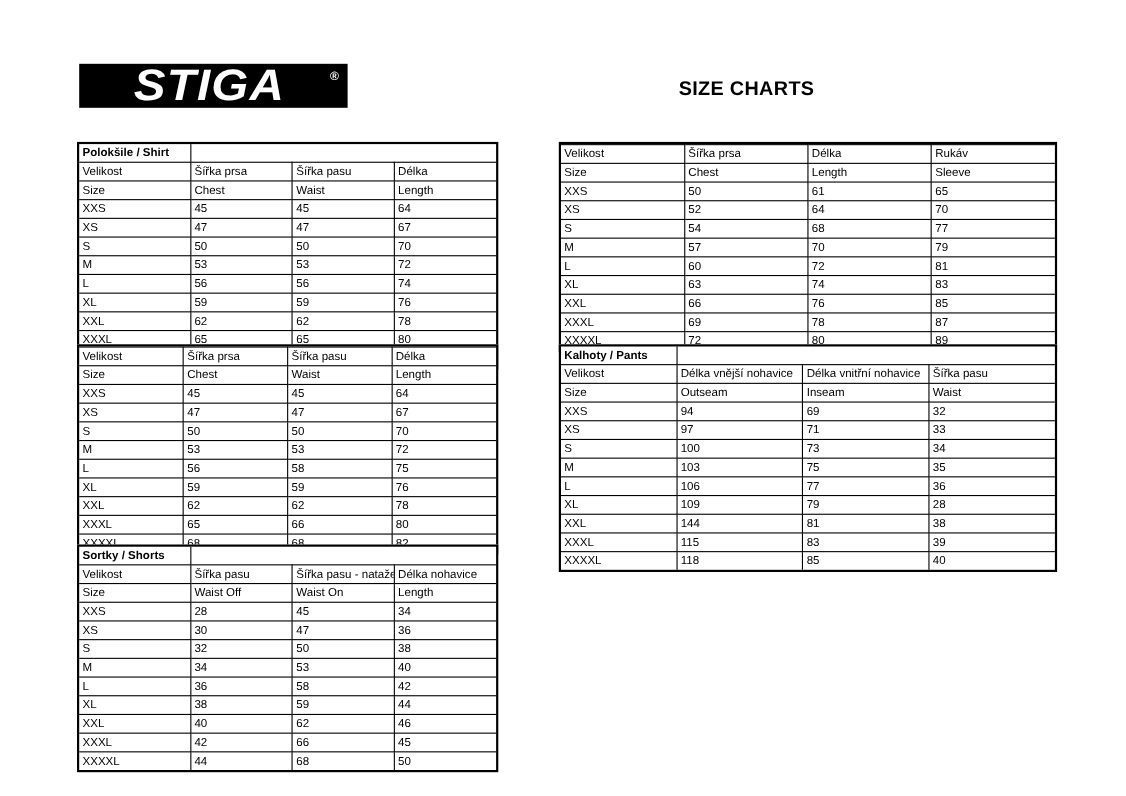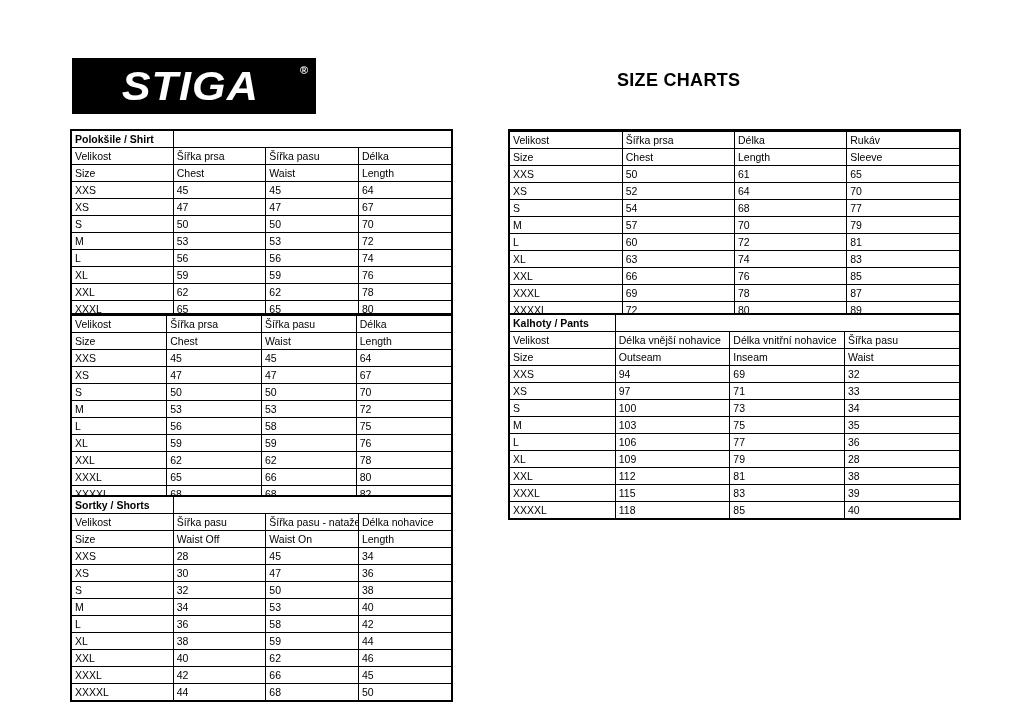"STIGA" .logo { height: 56px -> 40px }
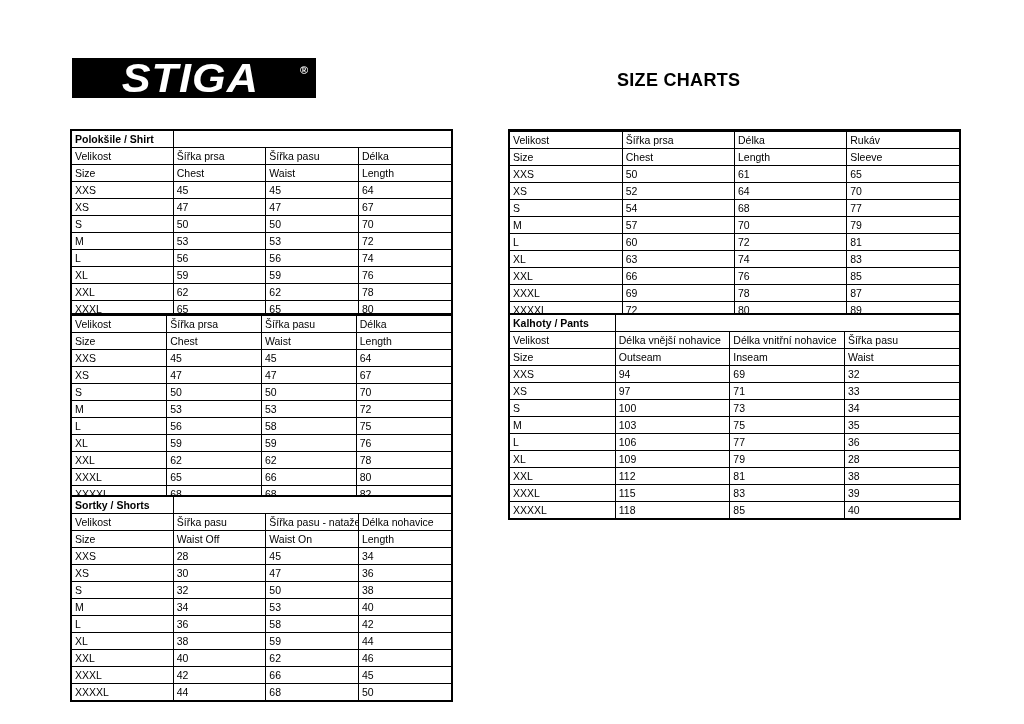"112" td { text: 112 -> 144 }
